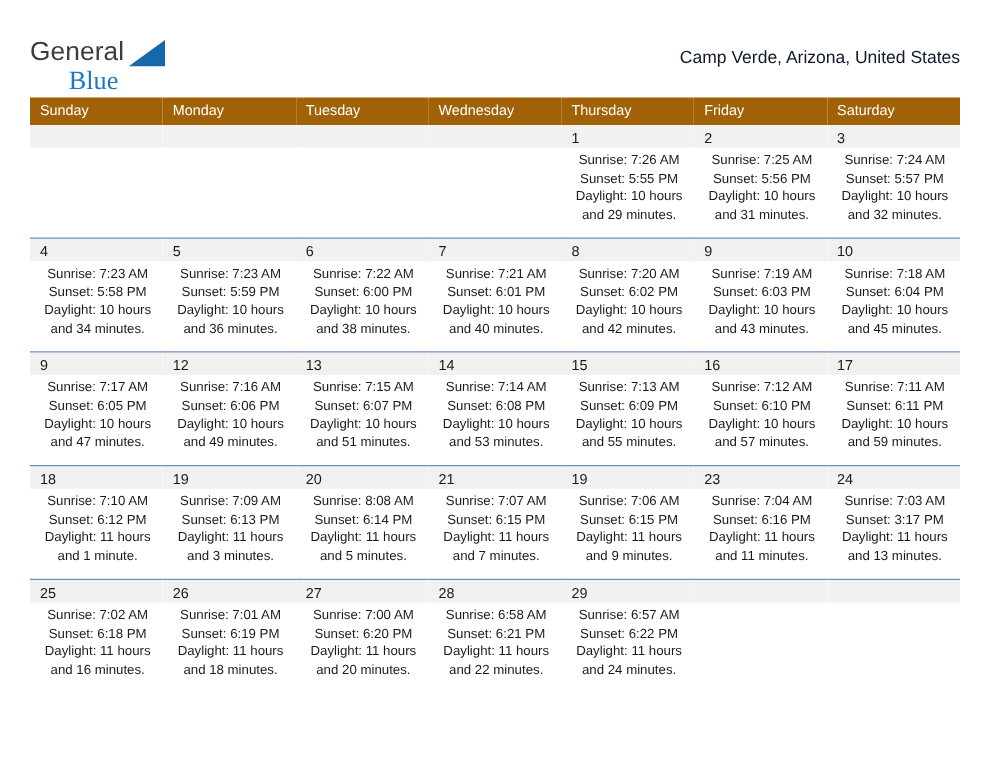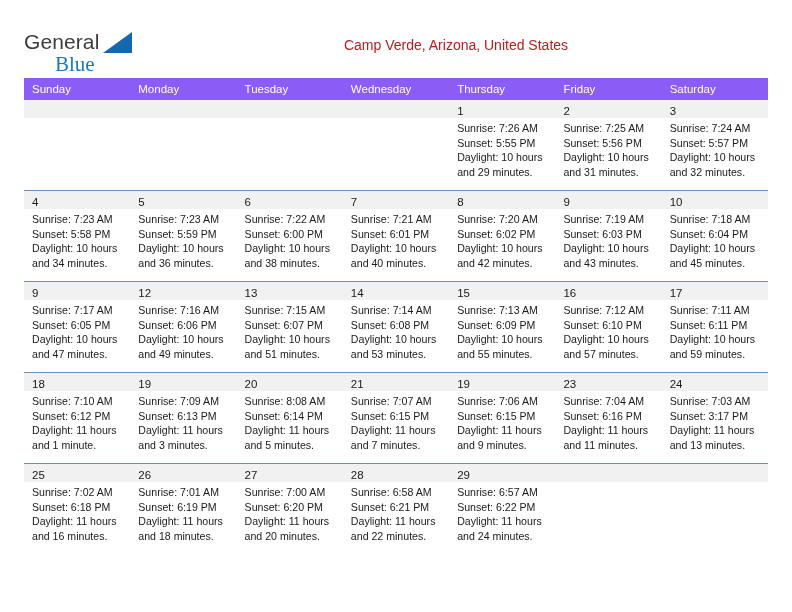"Camp Verde, Arizona, United States" .cal-subtitle { color: #b91c1c -> #0f172a; text-align: center -> none }
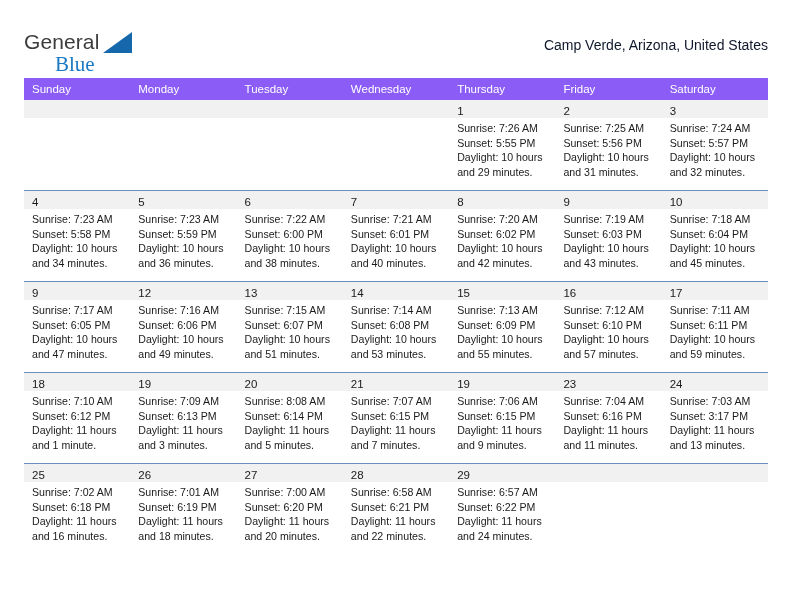"Sunday" .calendar th { background: #8b5cf6 -> #a16207 }
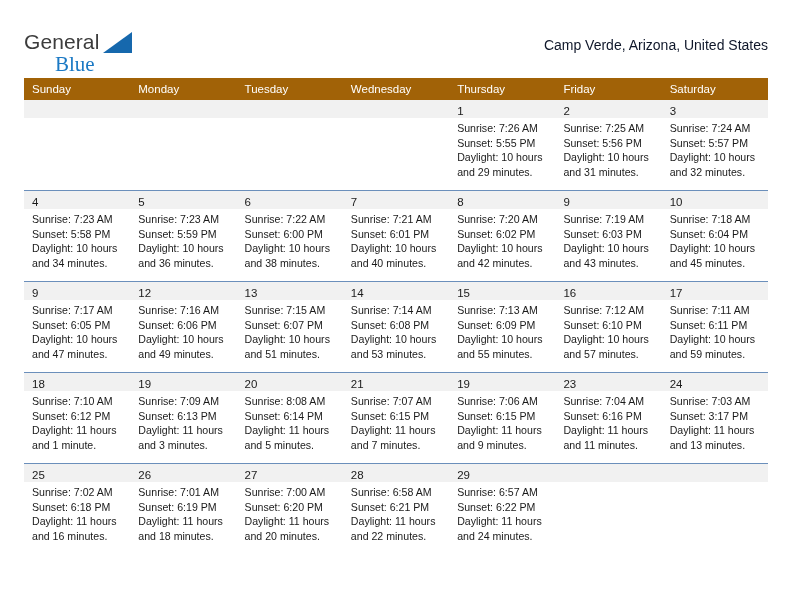"Sunrise: 7:26 AM" .events { text-align: none -> center }
